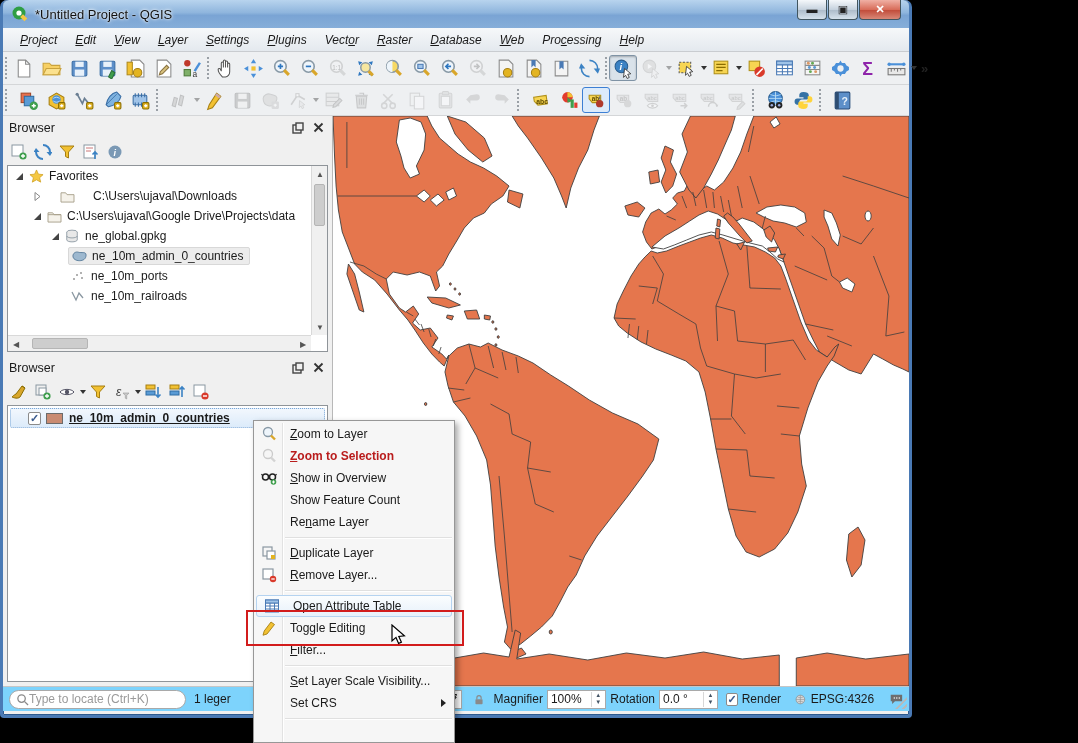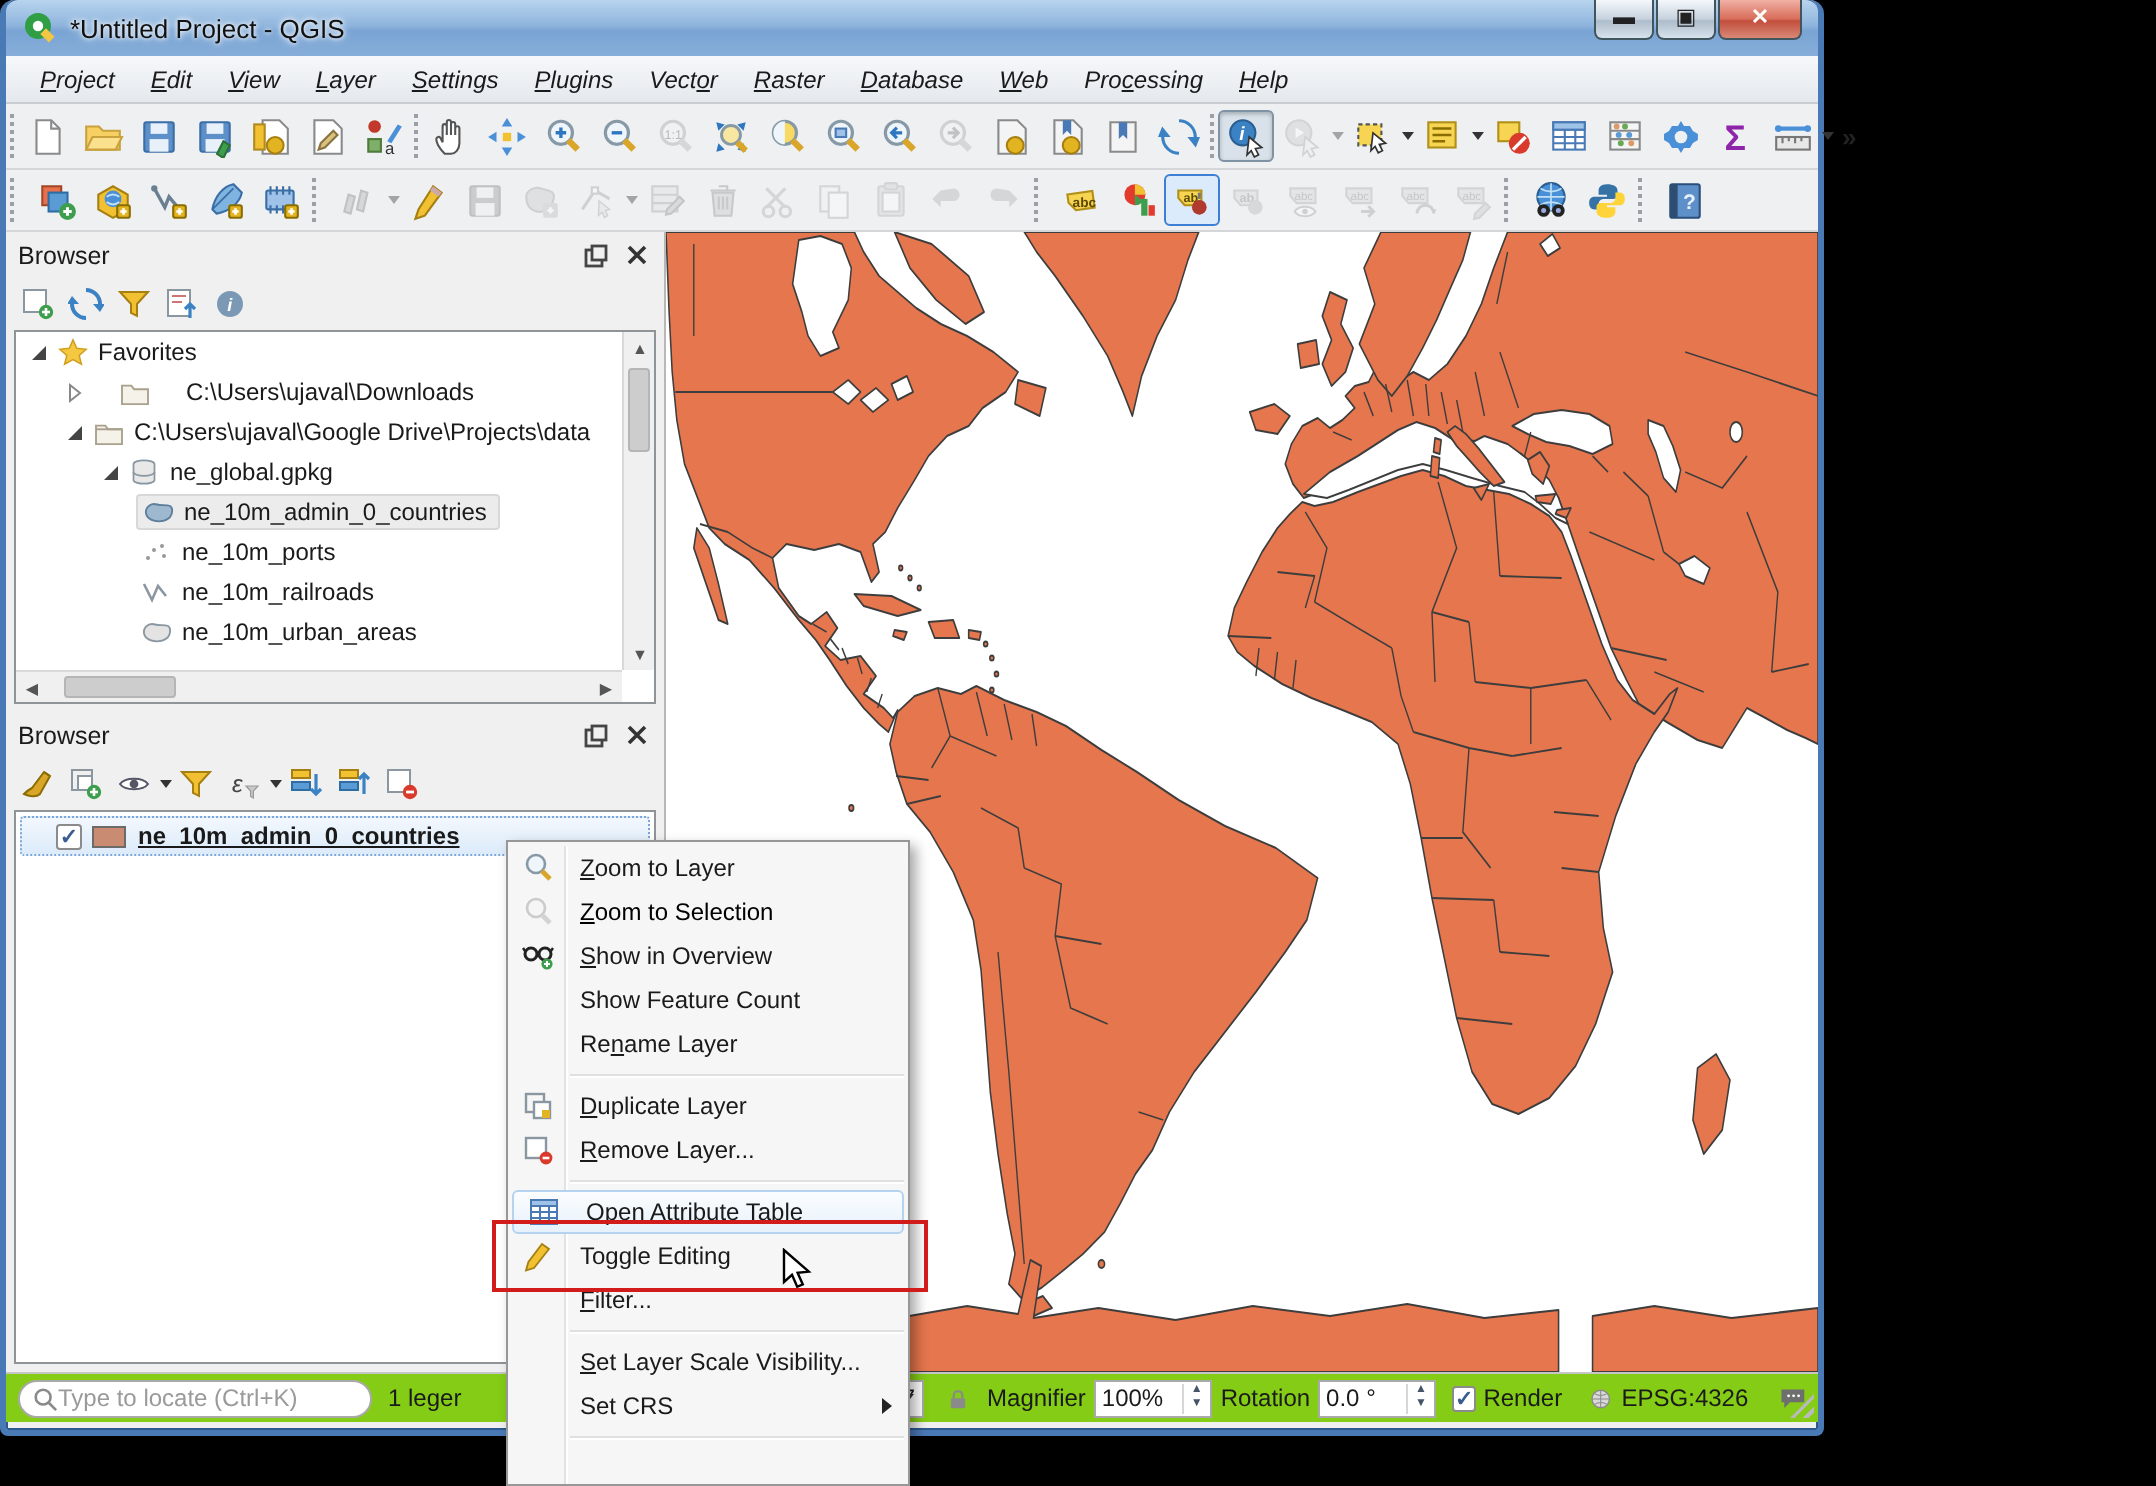"ne_10m_urban_areas" div.tree-row { html: <div> <span> <svg> <path></path> </svg> </span> <span>ne_10m_urban_areas</span> </div> -> none }
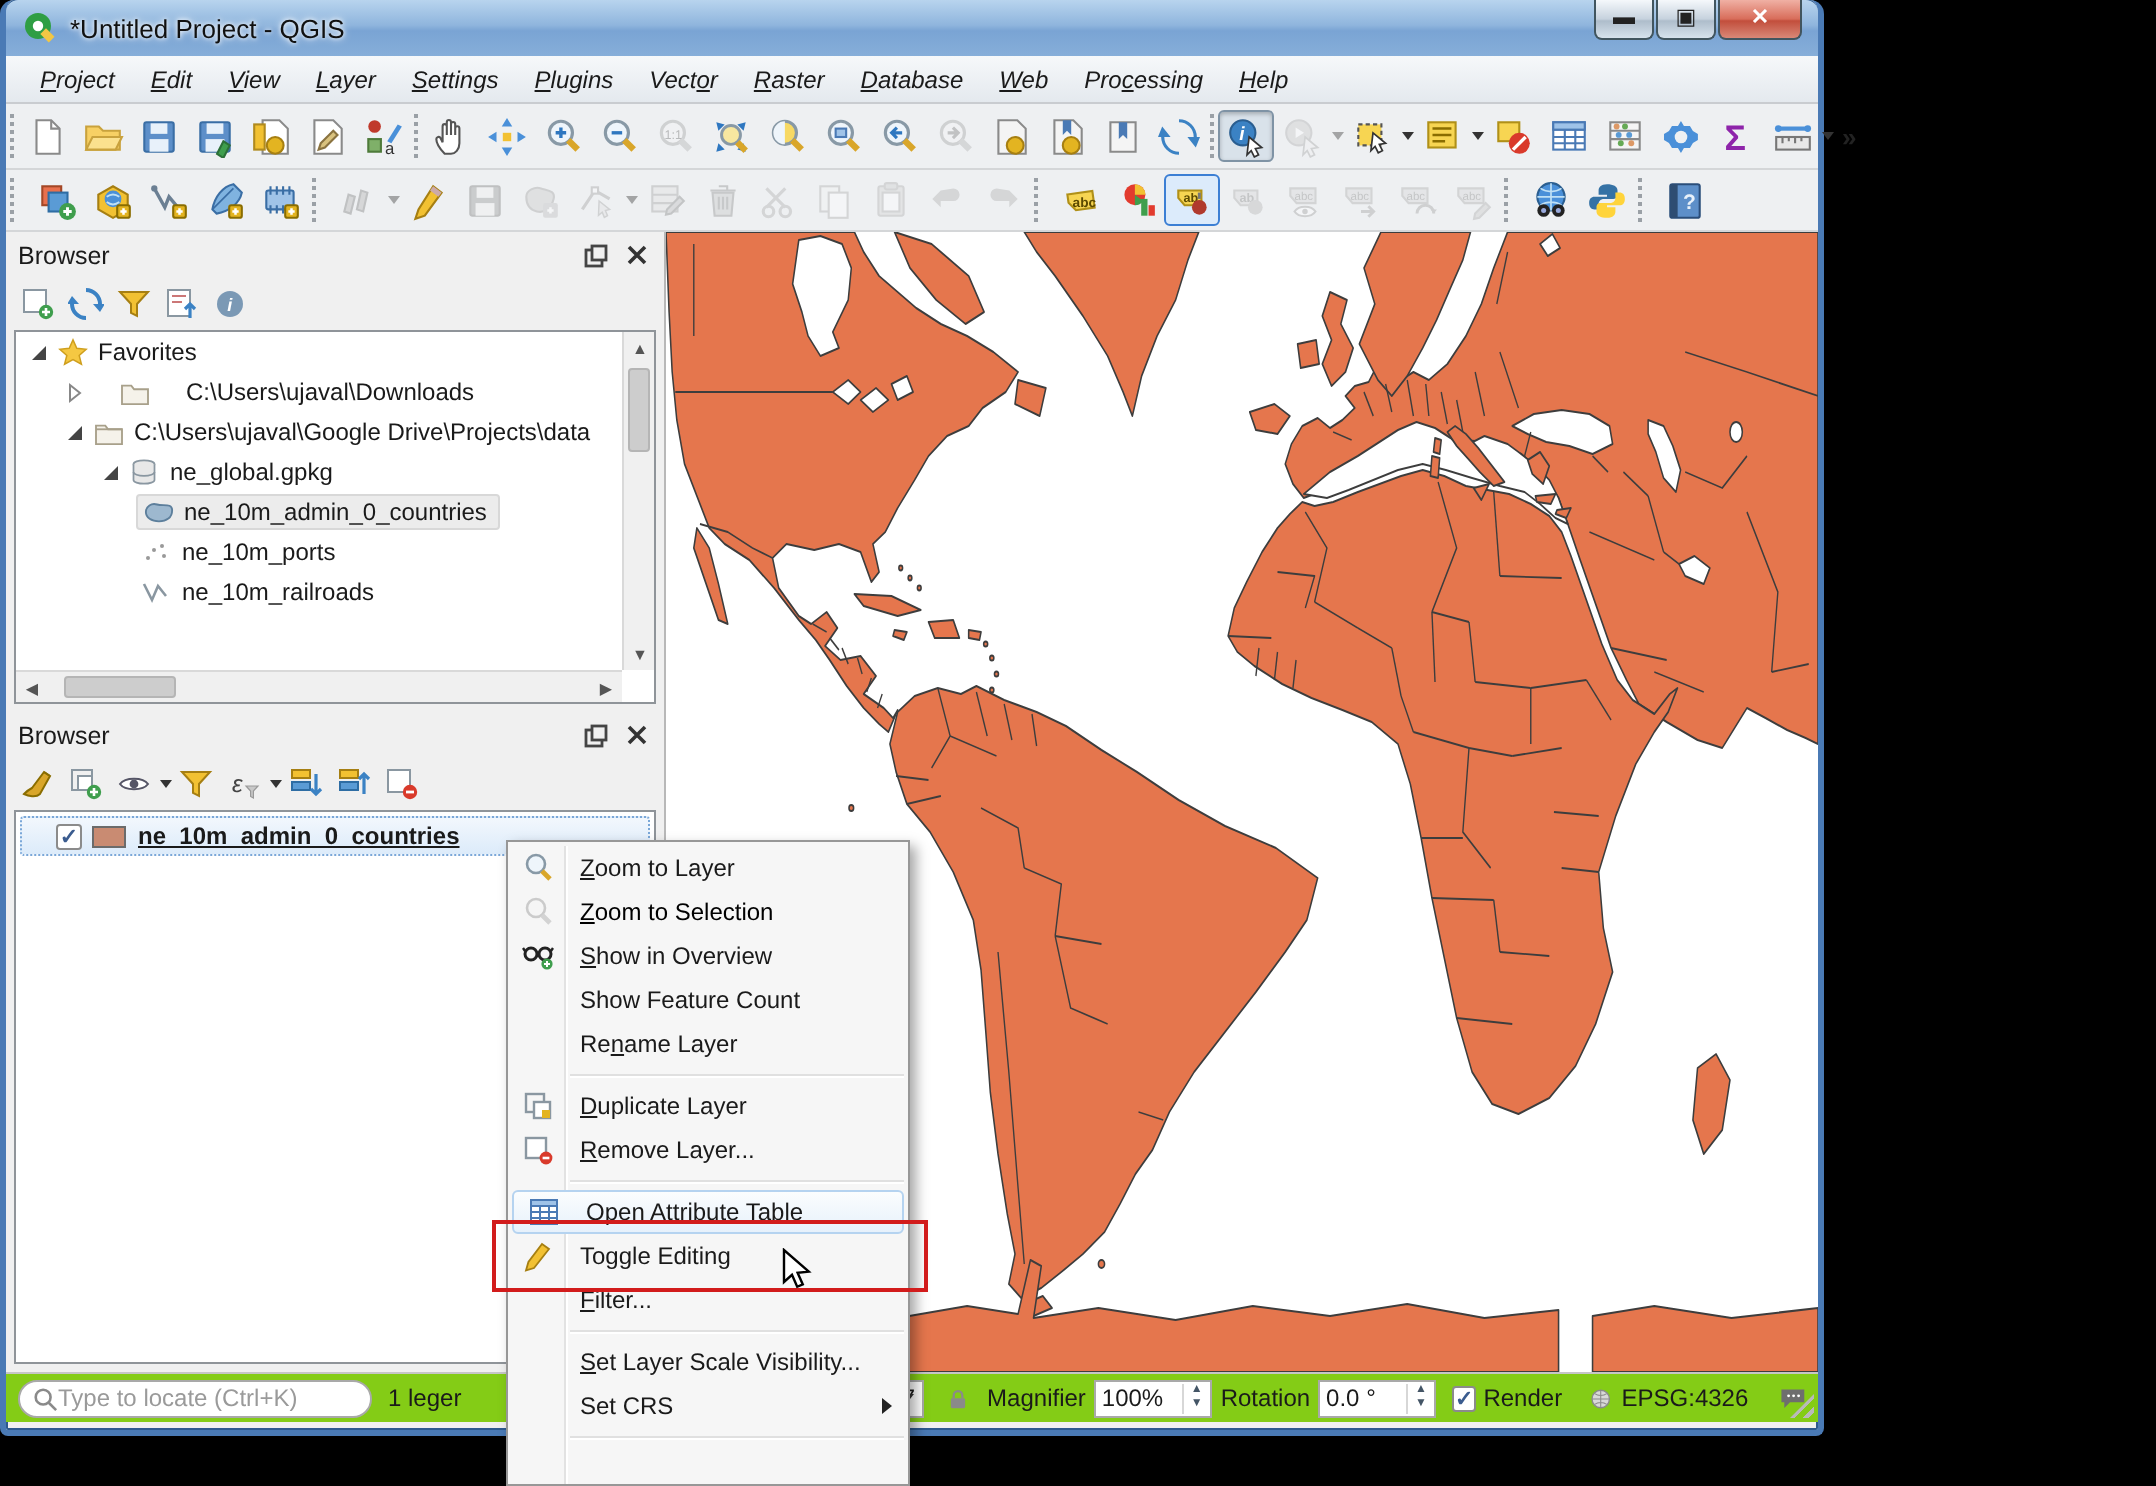"Zoom to Selection" .cm-item.disabled .cm-label { color: #000000 -> #b91c1c; font-weight: none -> bold }
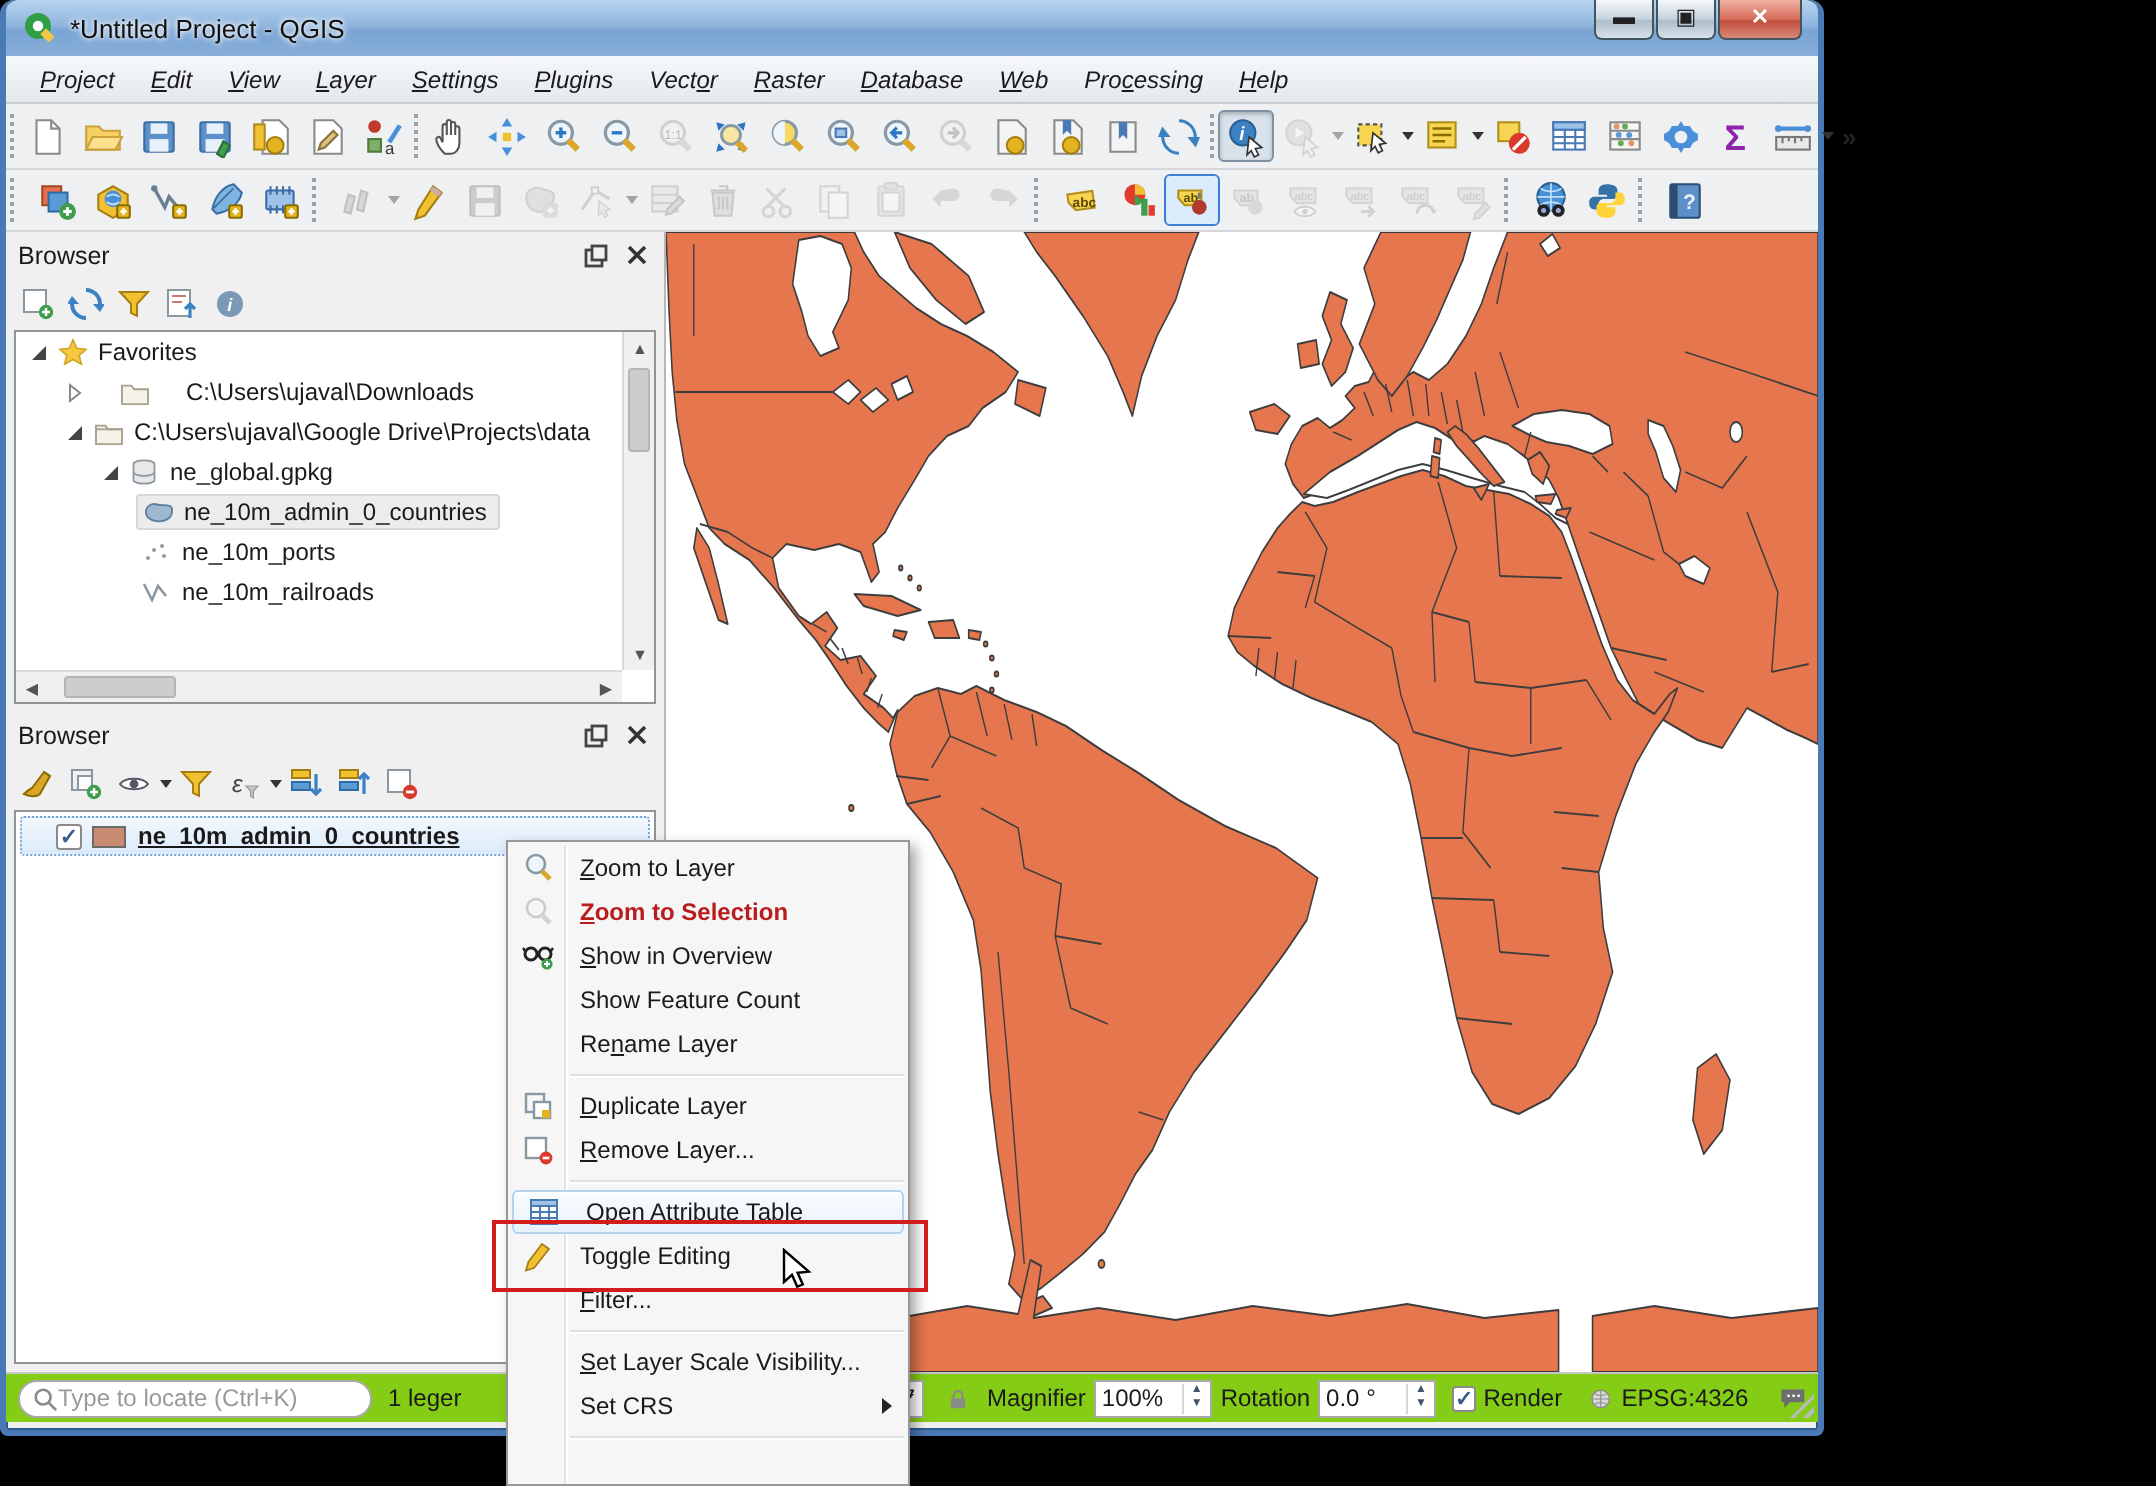"Type to locate (Ctrl+K)" .statusbar { background: #84cc16 -> #7dd3fc }
